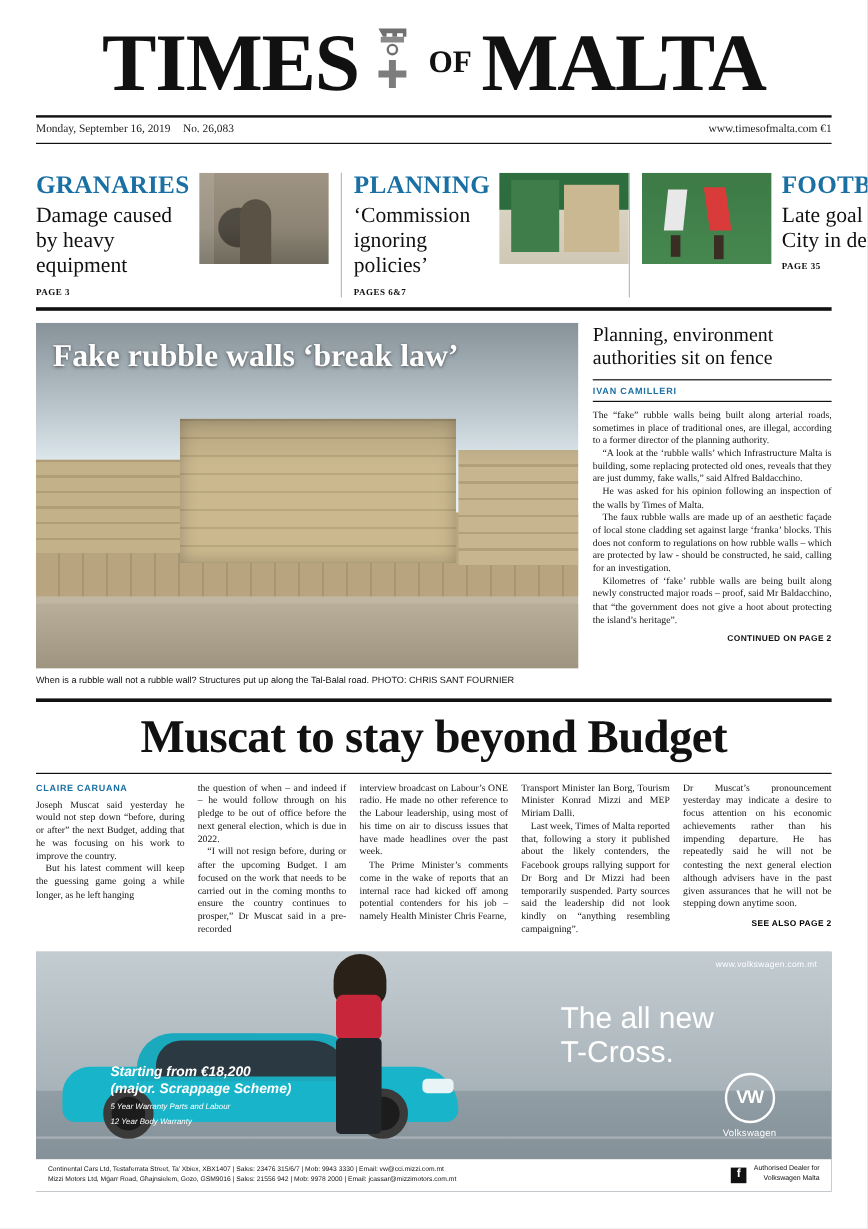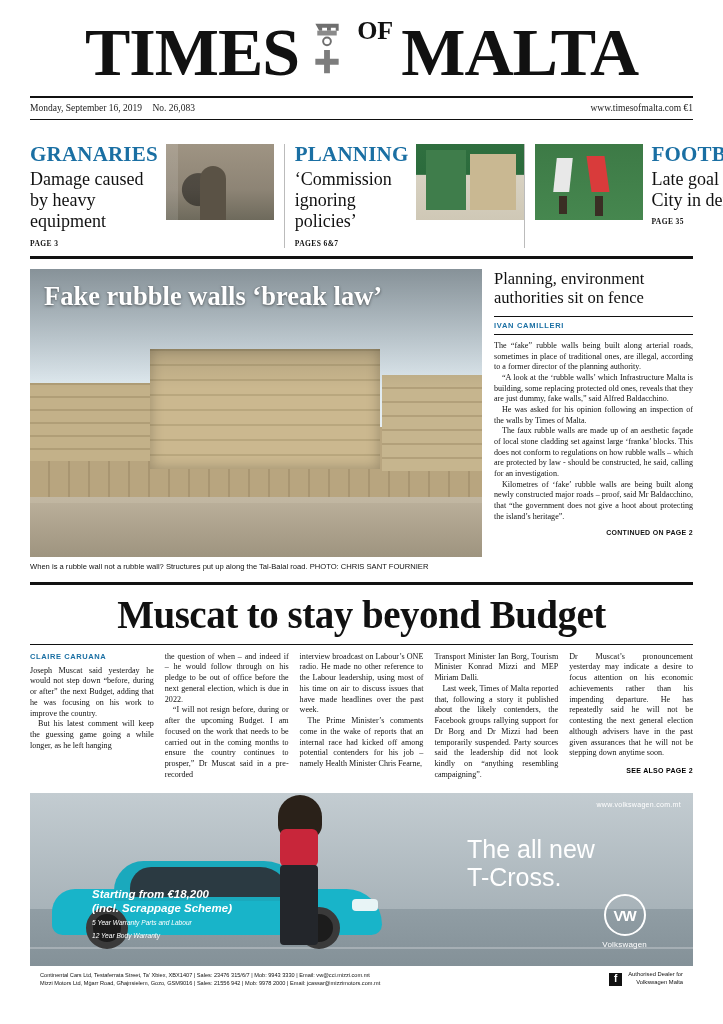"TIMES" .mast-row { align-items: none -> center }
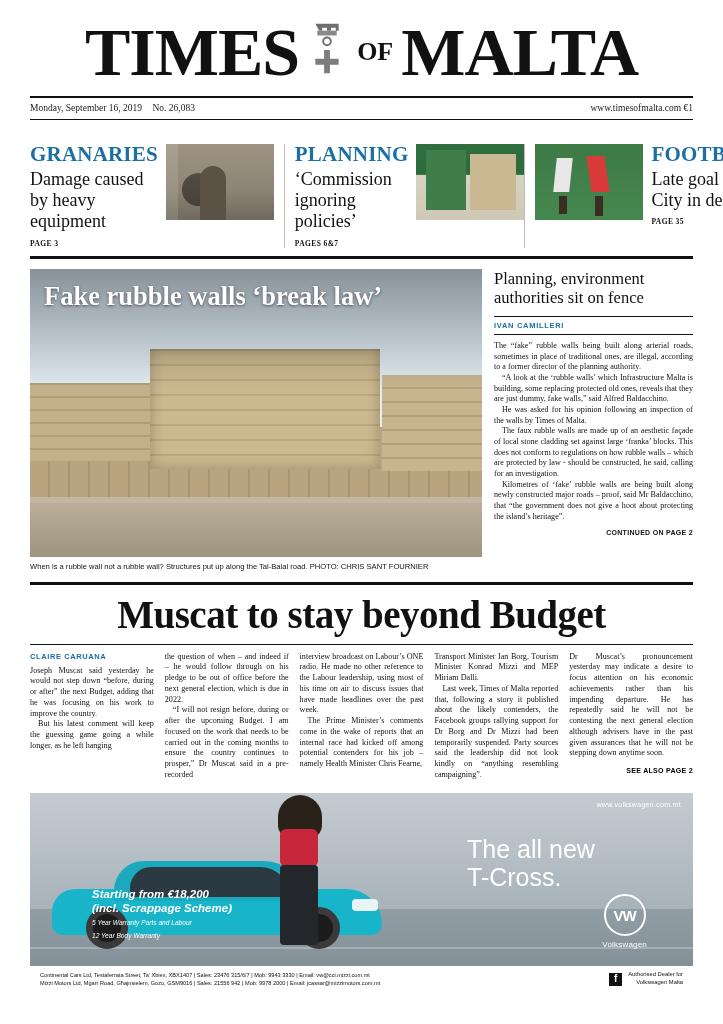"(incl. Scrappage Scheme)" div.big { text: incl -> major }
